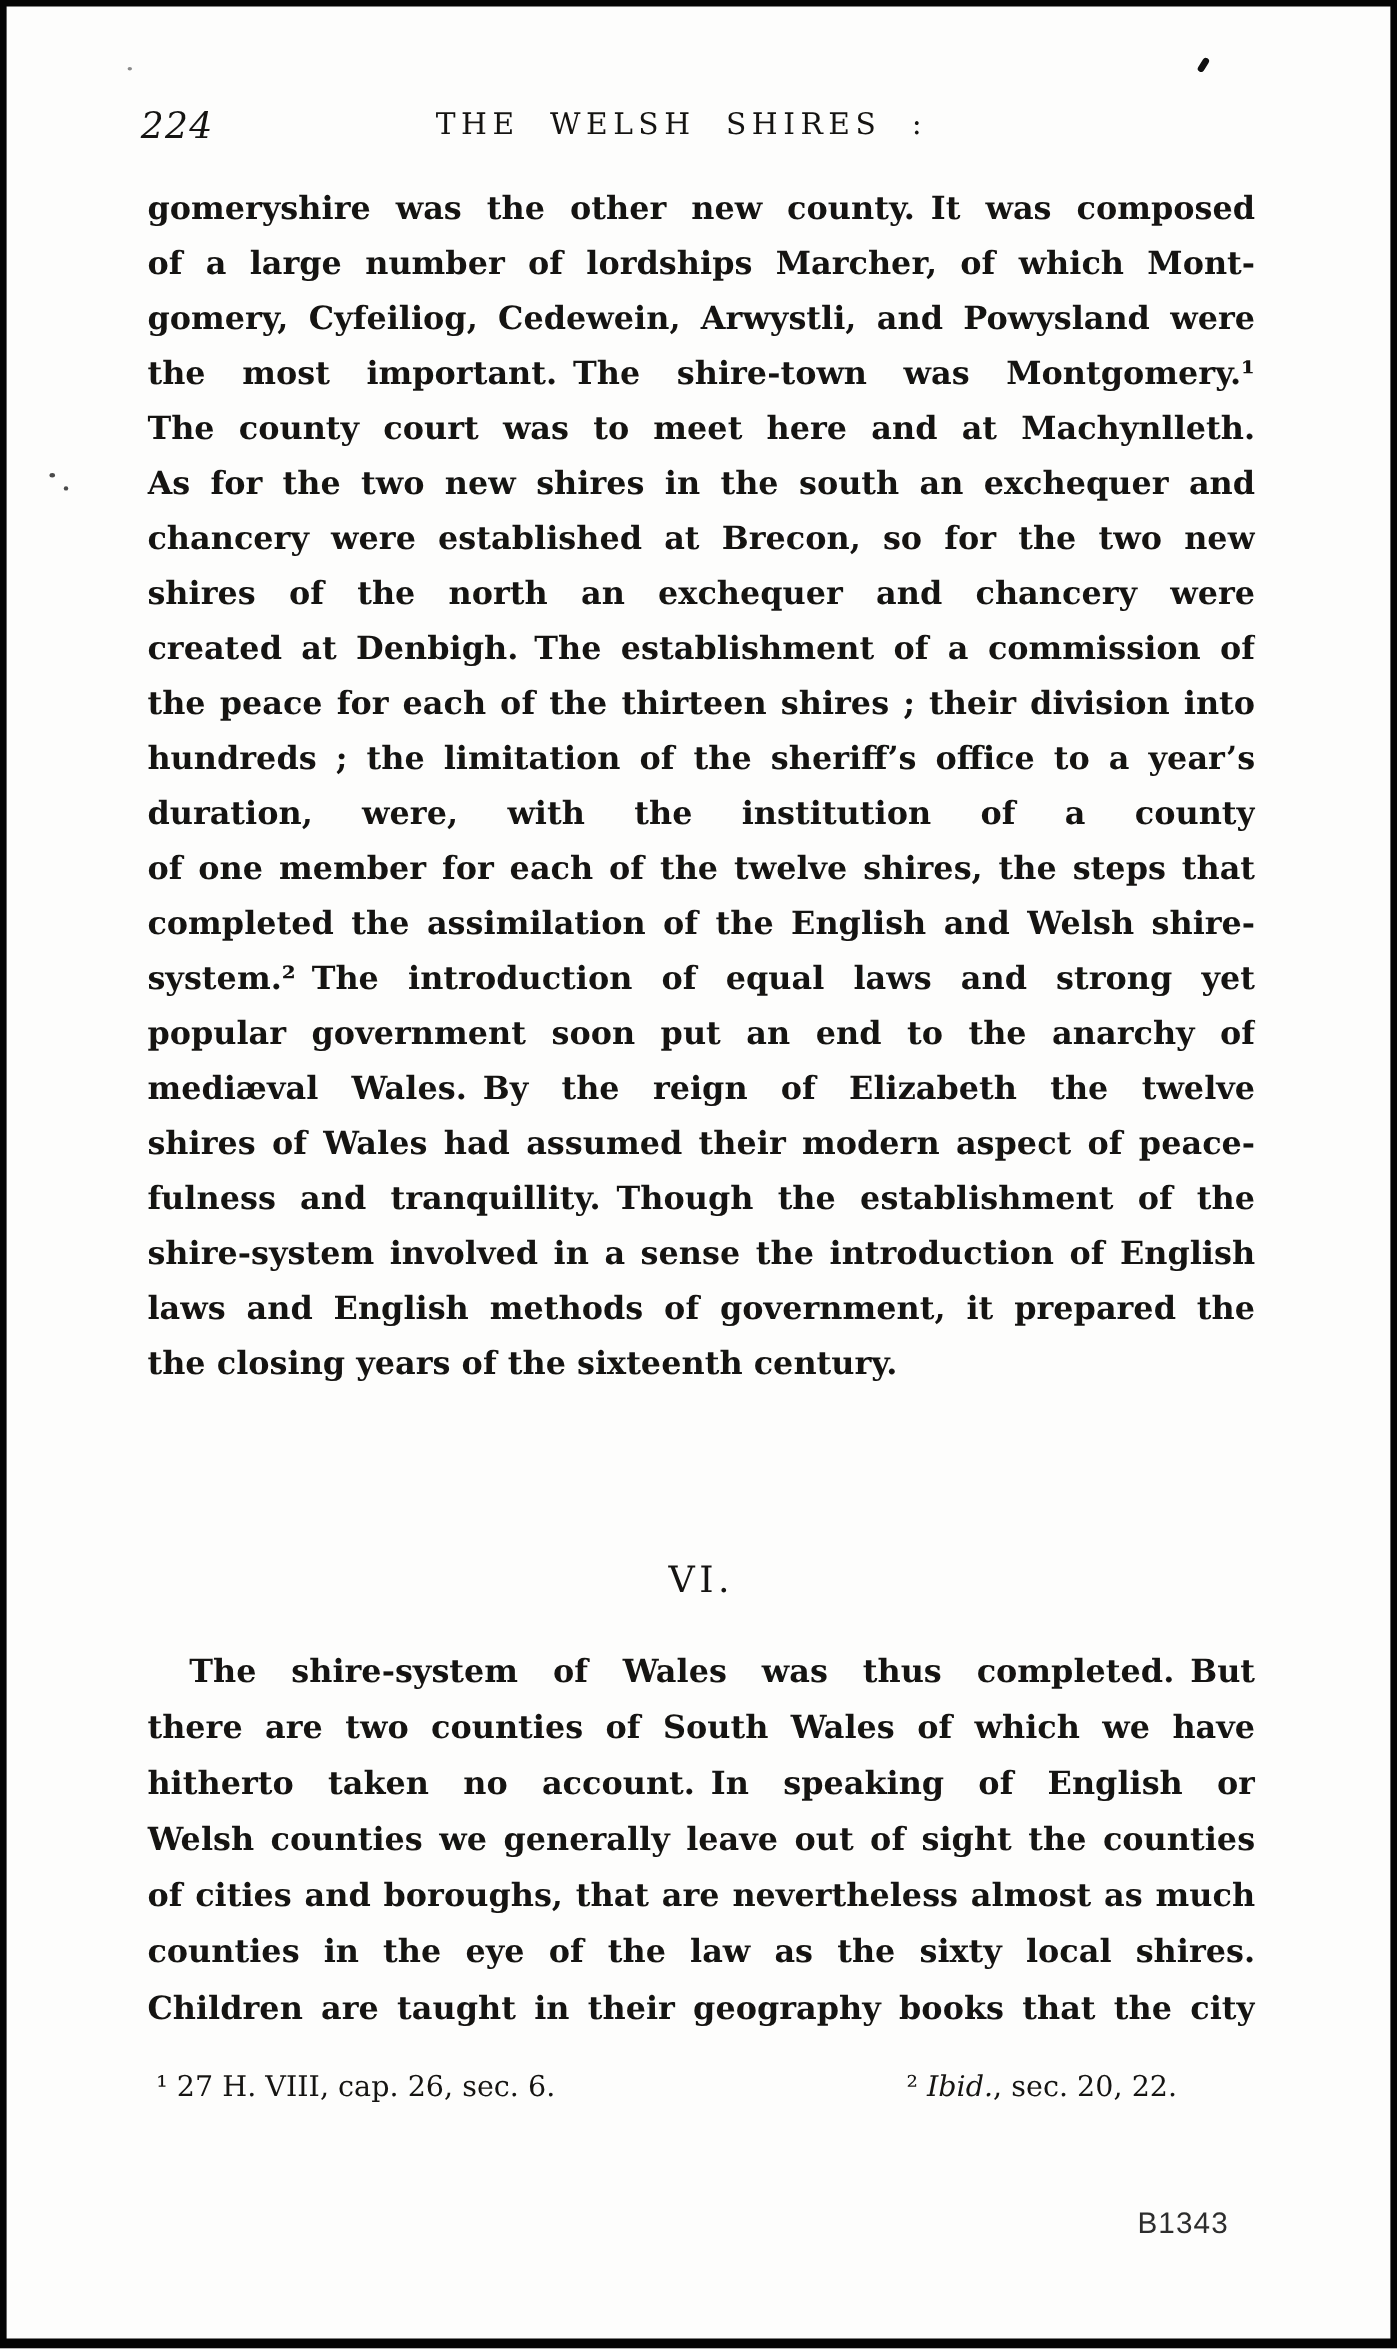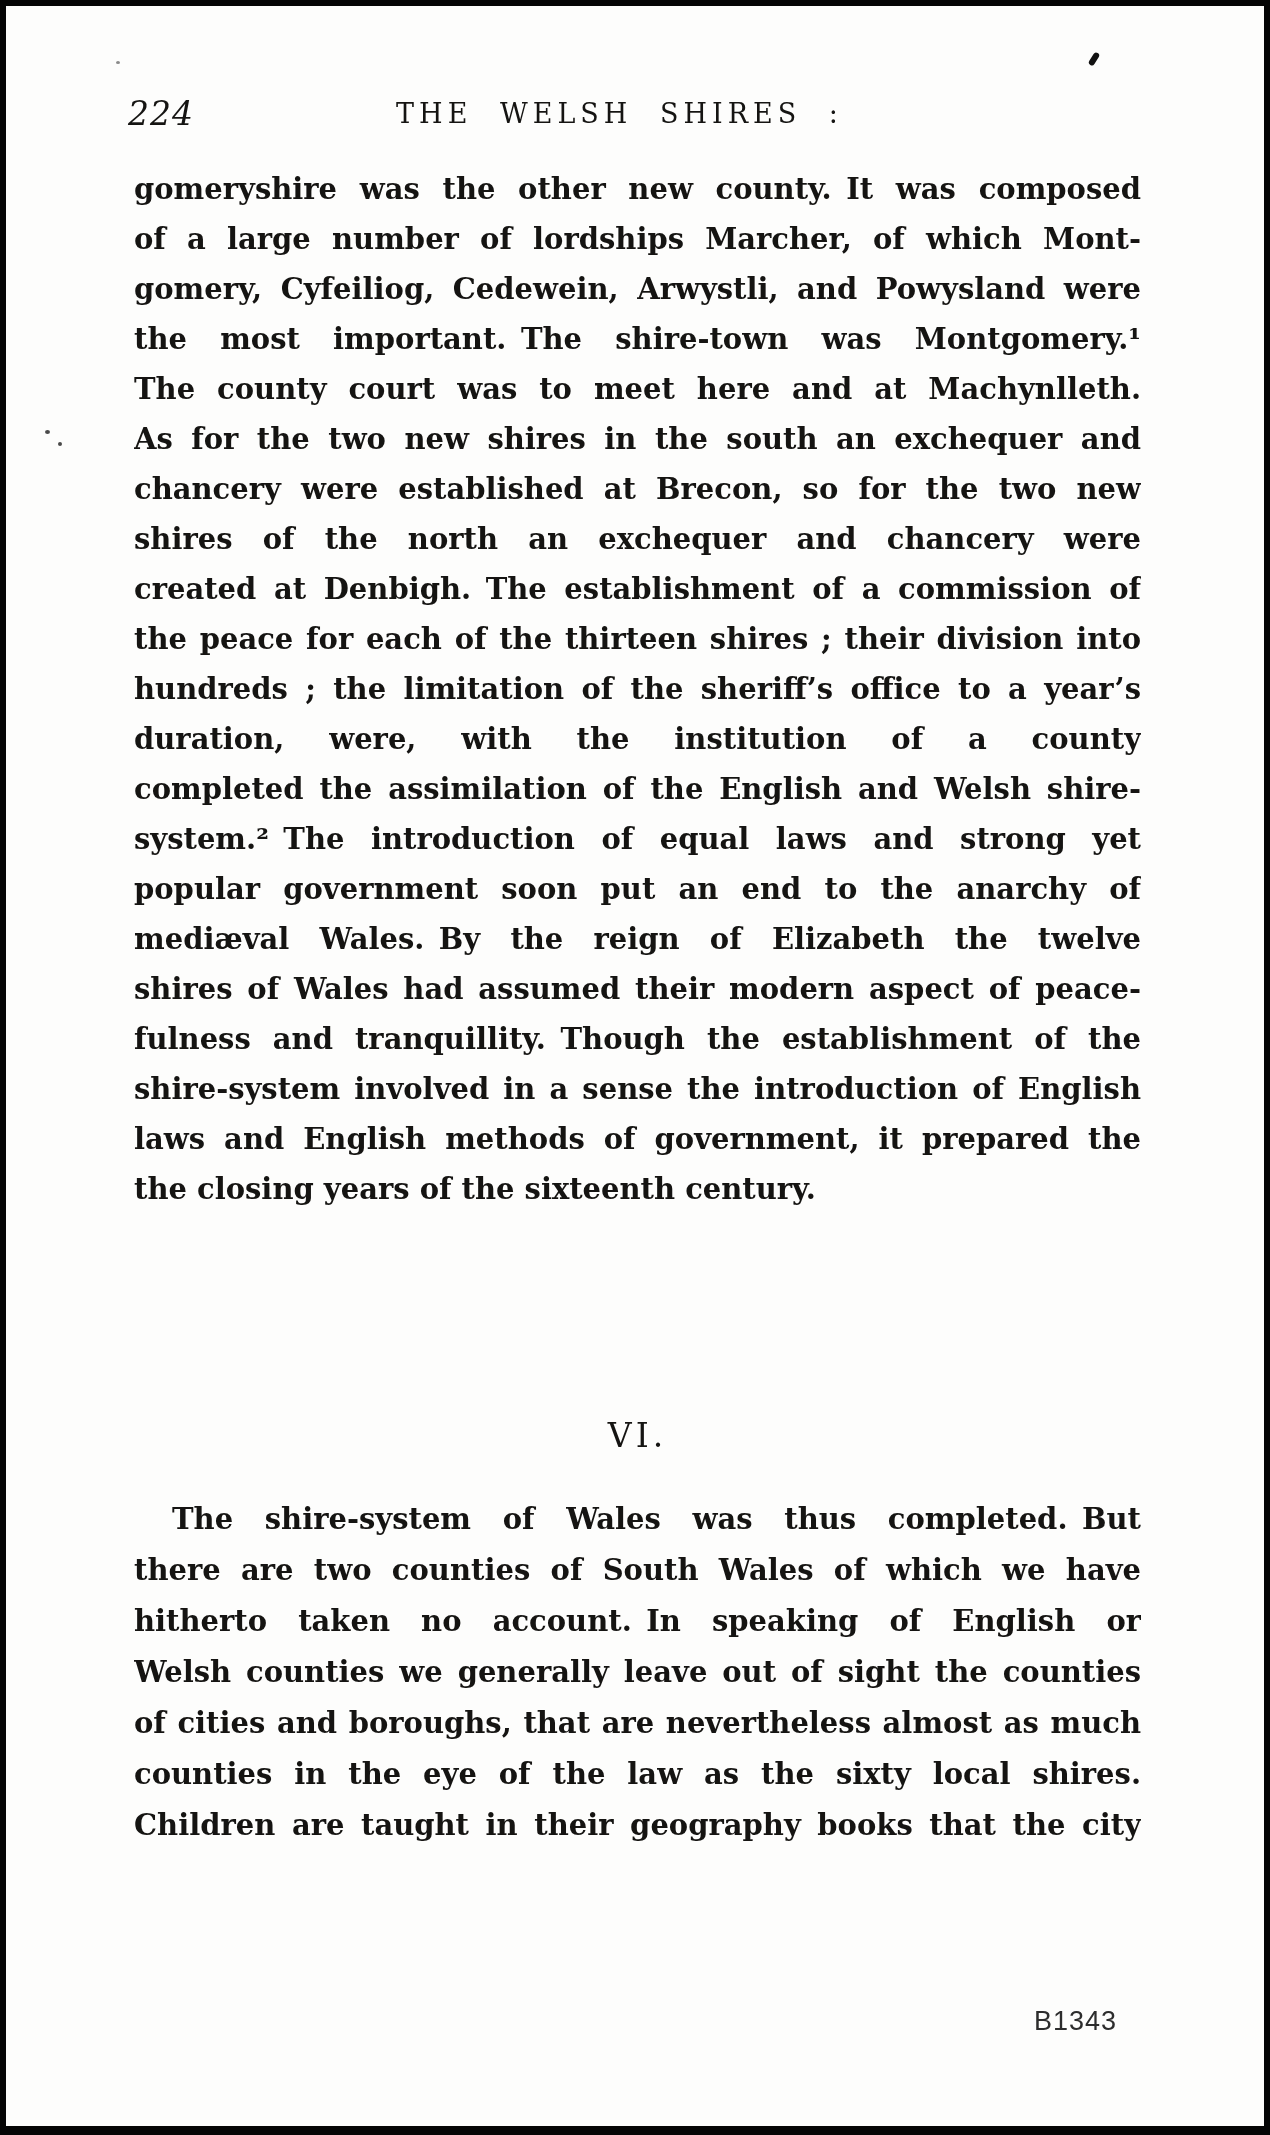"of one member for each" div.tl { html: none -> <div>of one member for each of the twelve shires, the steps that</div> }
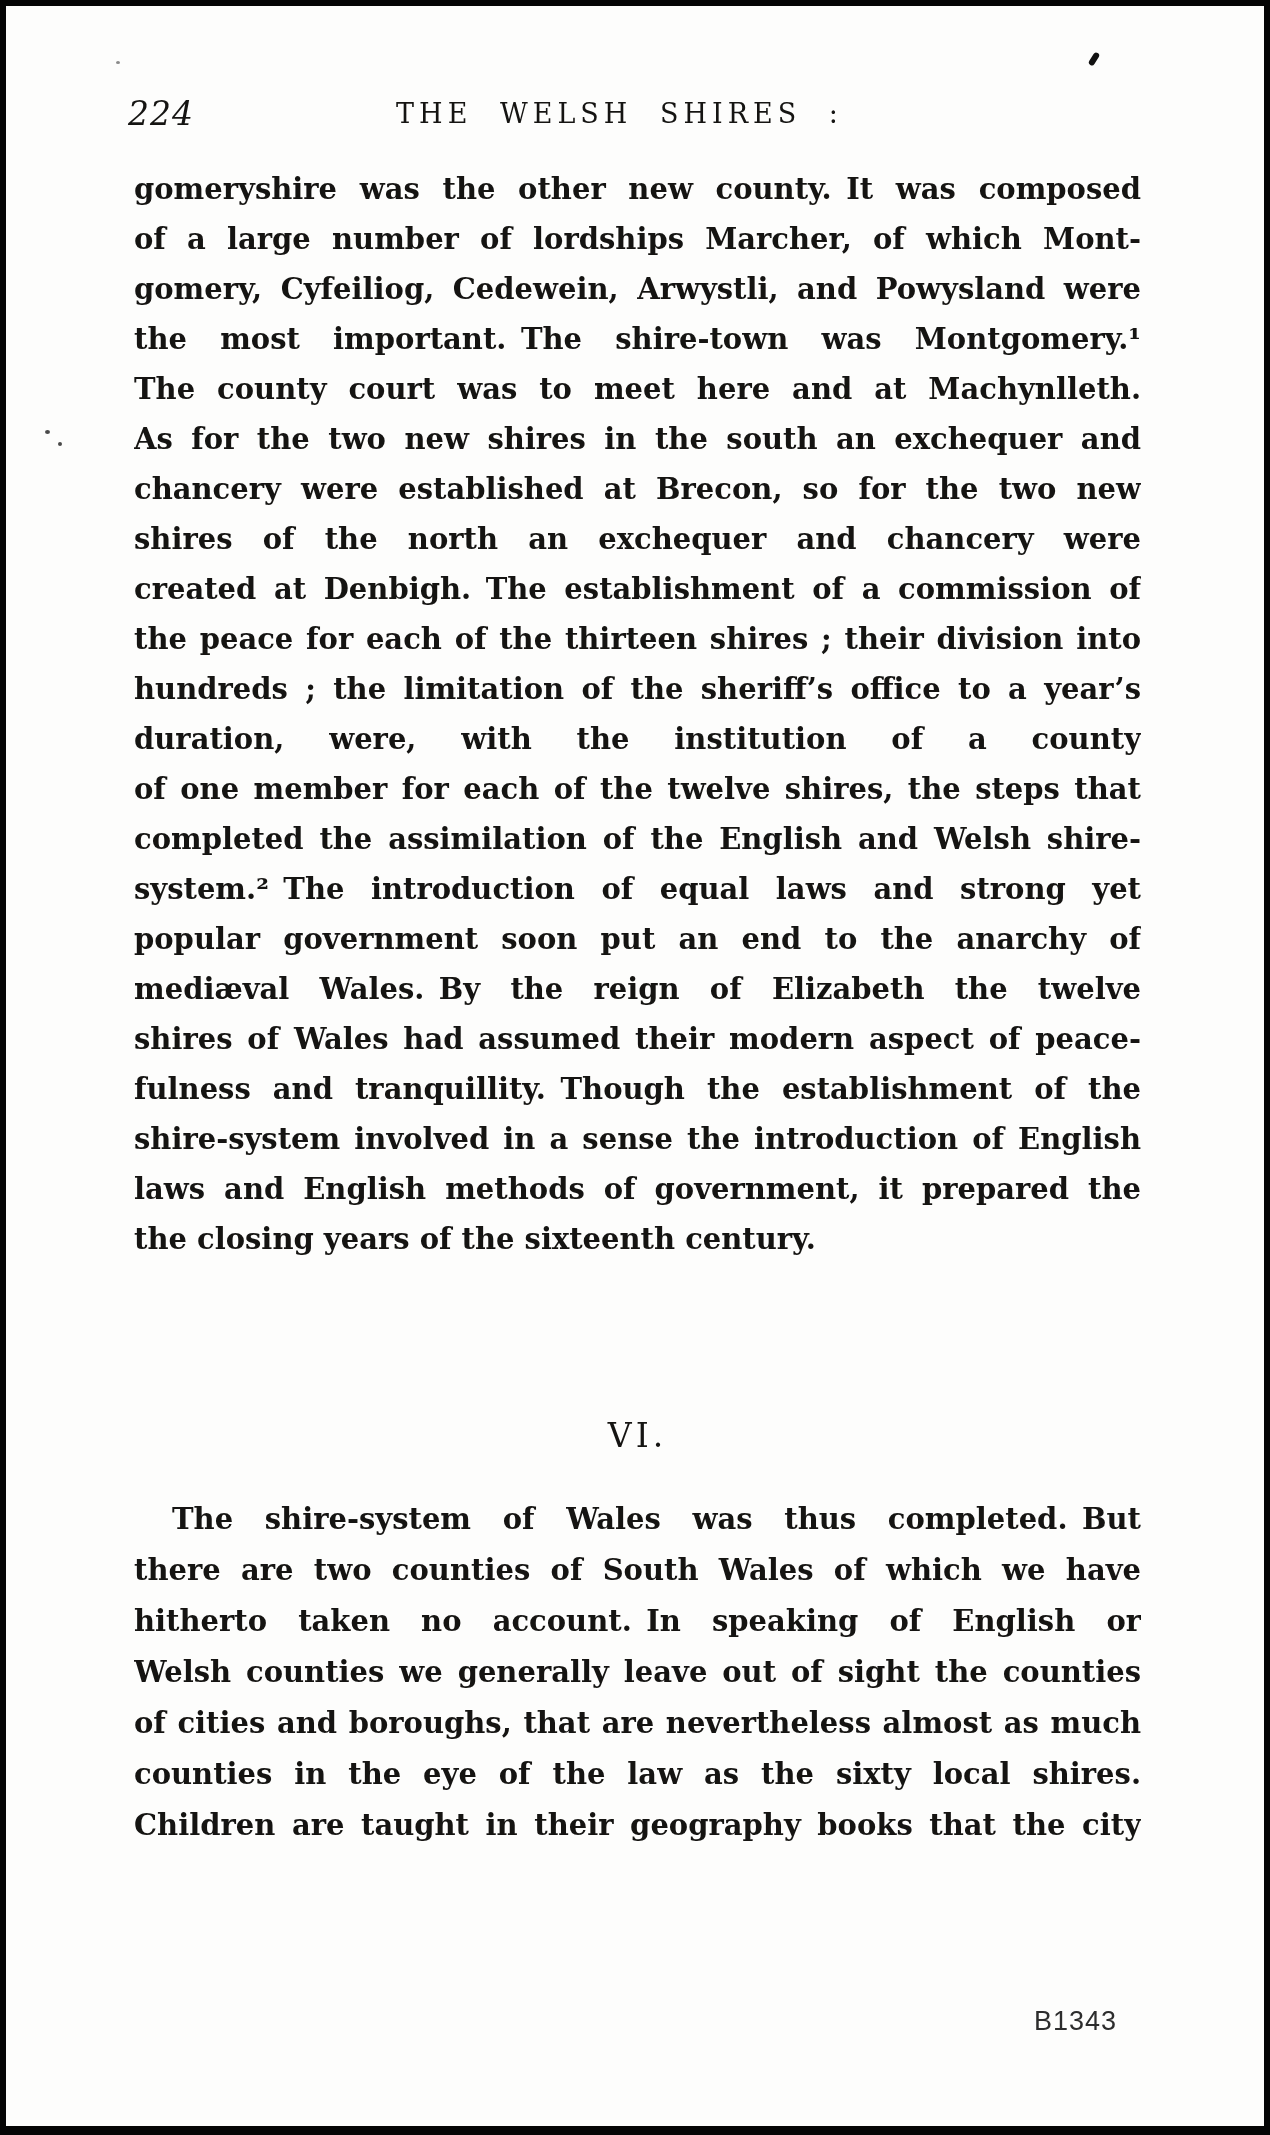"¹ 27 H. VIII, cap." div.footnotes { html: none -> <div> <span>¹ 27 H. VIII, cap. 26, sec. 6.</span> <span><span>² </span><span>Ibid.</span><span>, sec. 20, 22.</span></span> </div> }
